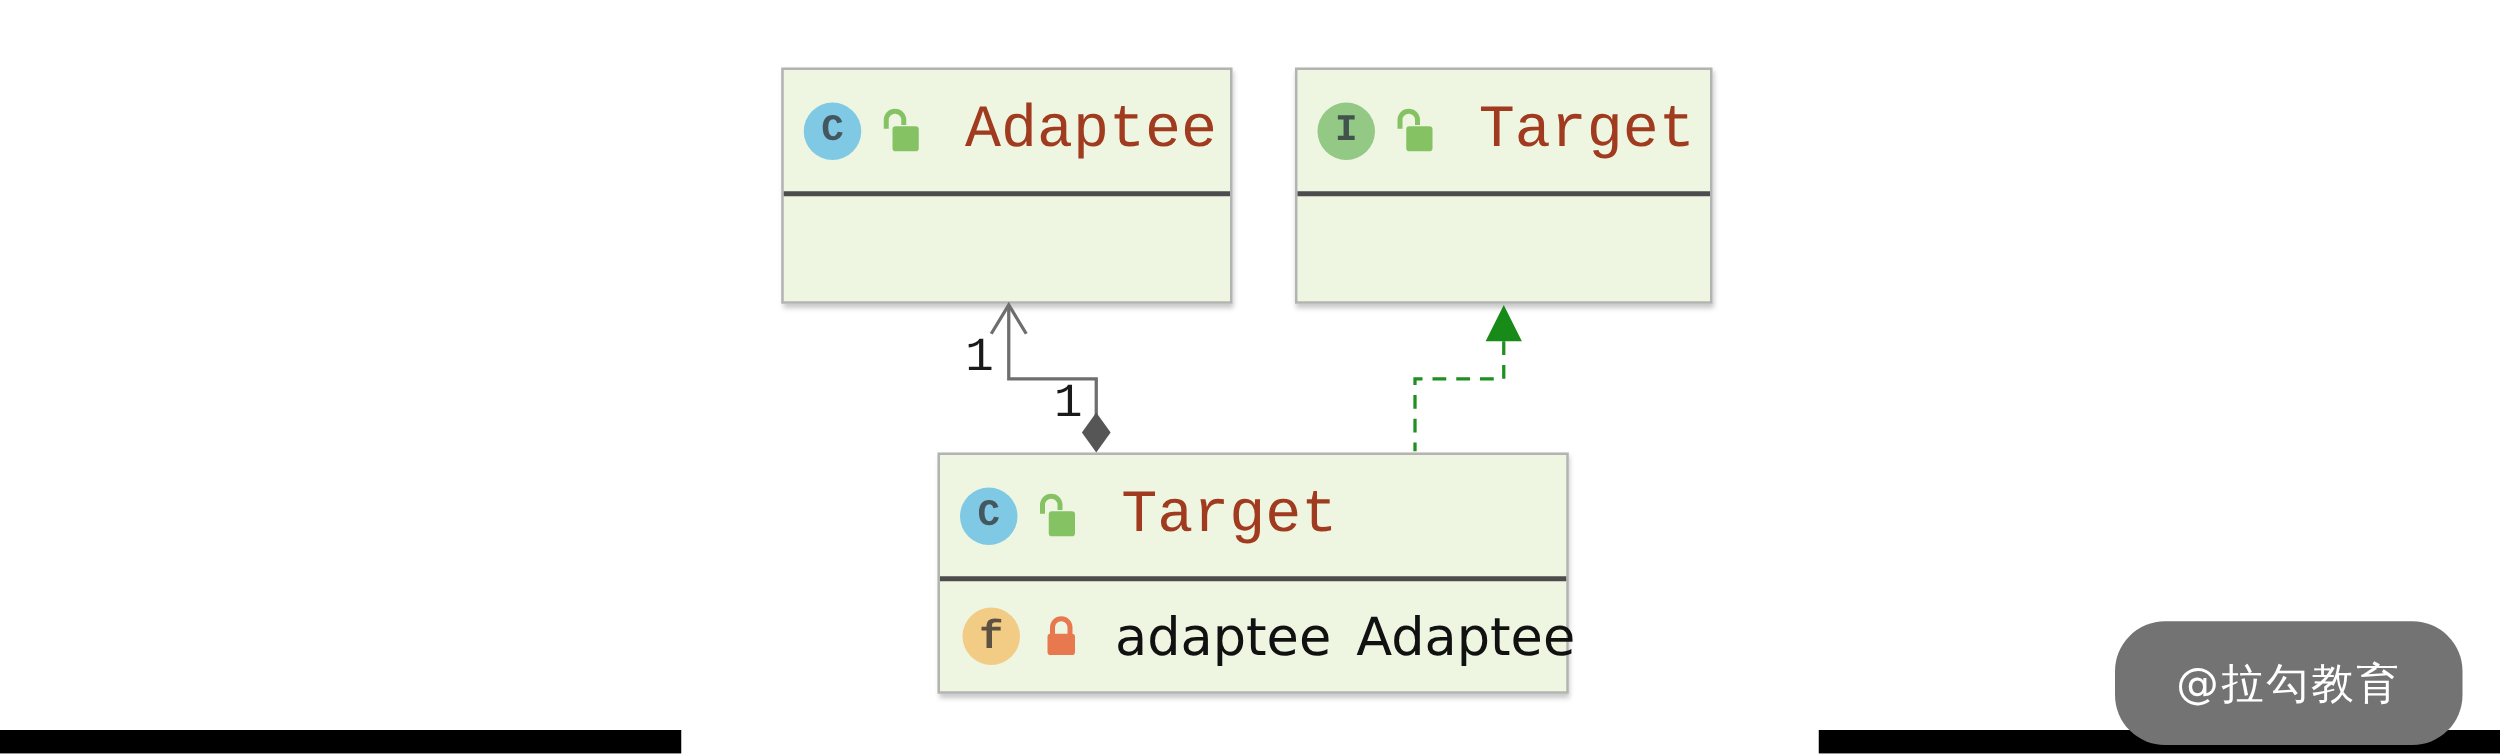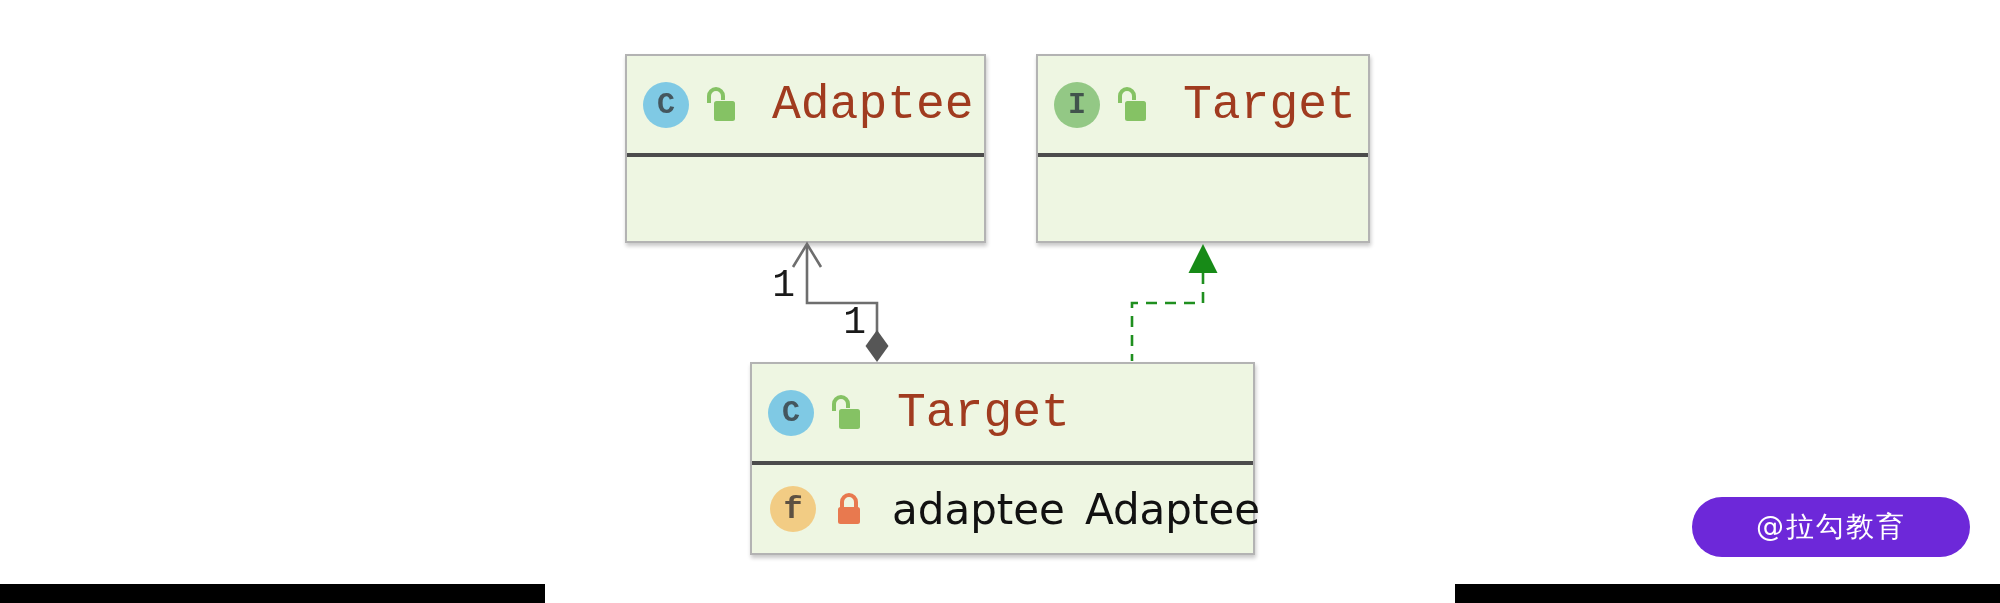"@拉勾教育" .watermark { background: #6d28d9 -> #737373; font-size: 28px -> 34px; height: 60px -> 99px }
